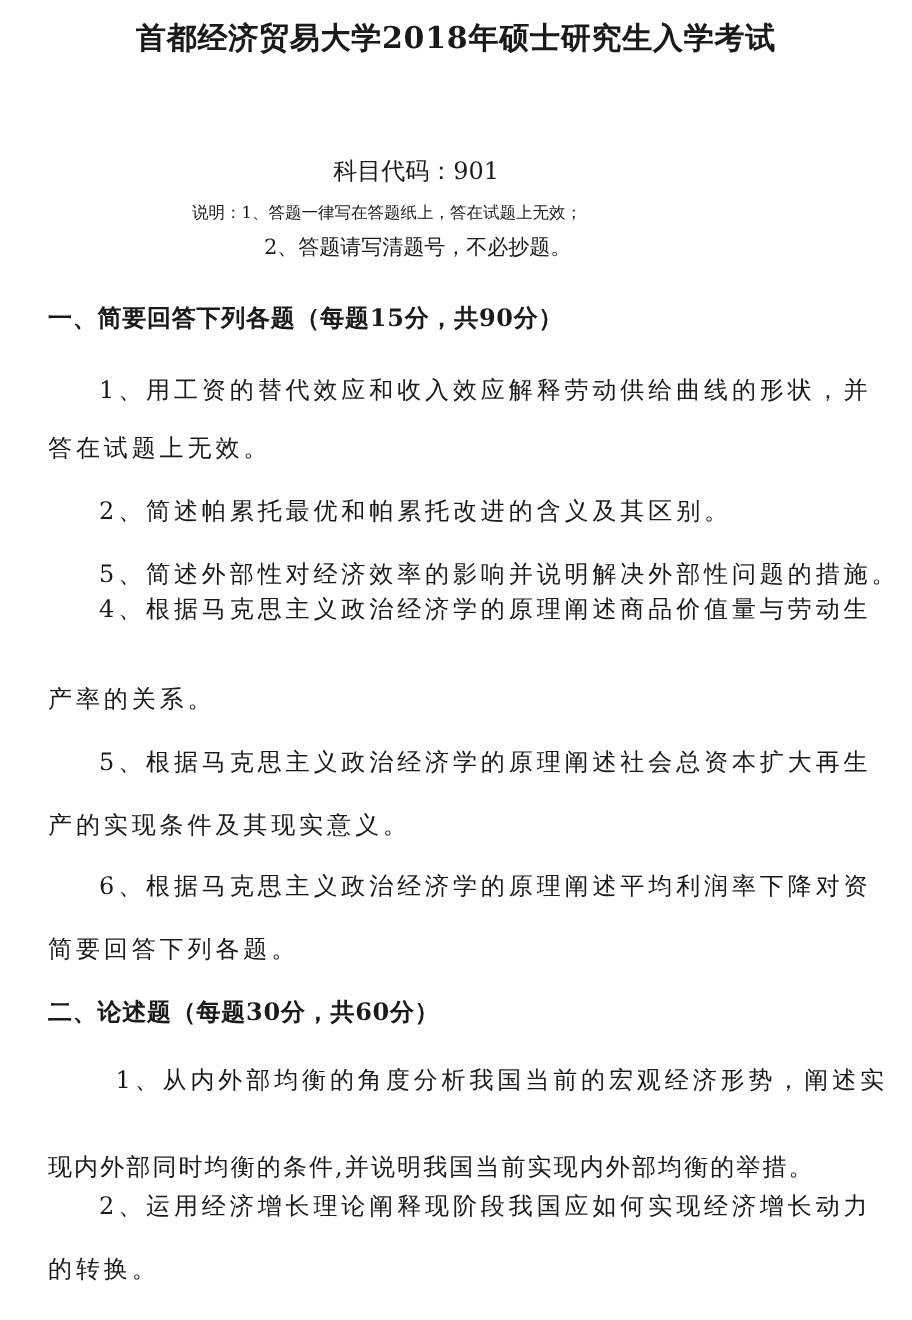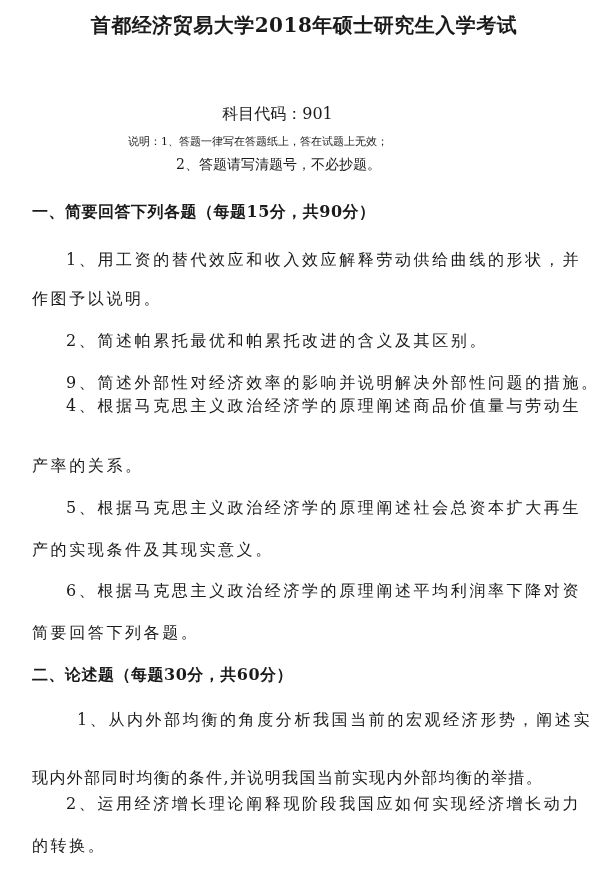"作图予以说明。" div.ln { text: 作图予以说明 -> 答在试题上无效 }
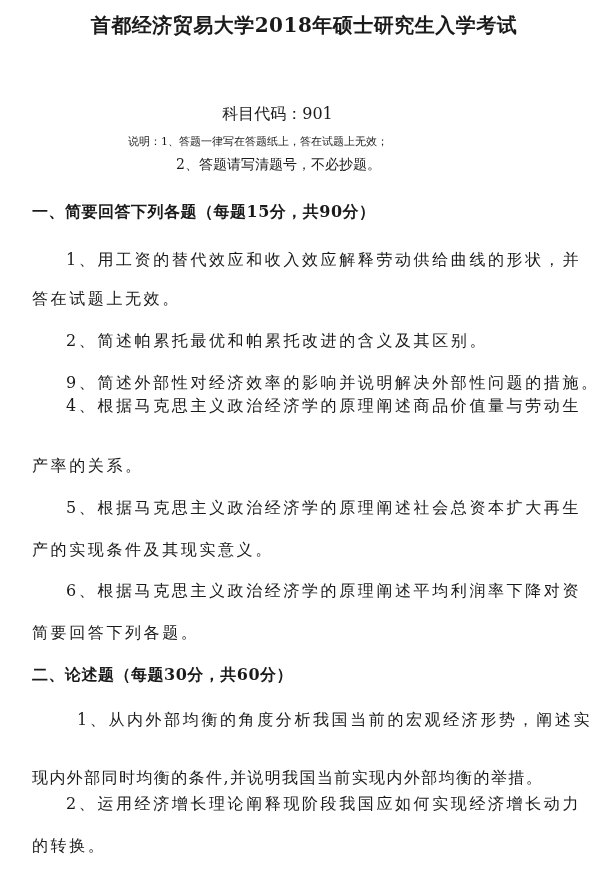"9、简述外部性对经济效率的影响并说明解决外部性问题的措施。" div.ln { text: 9 -> 5 }
